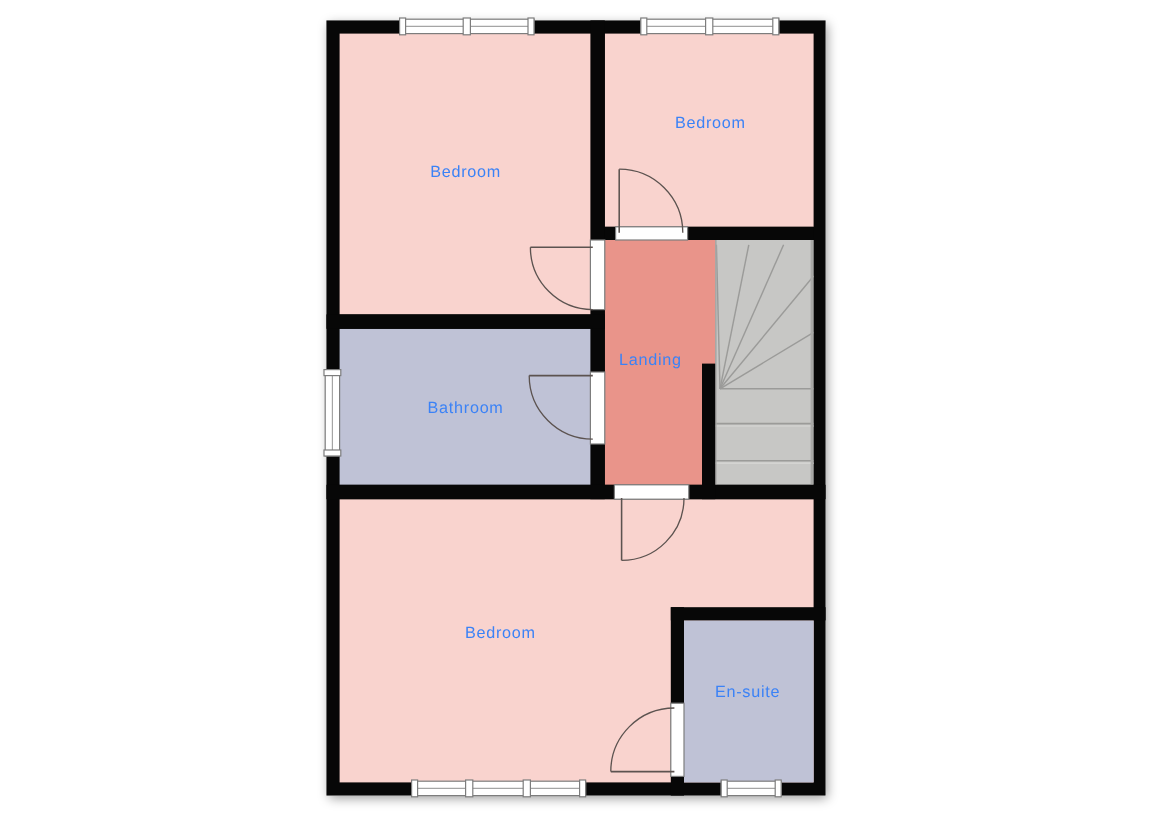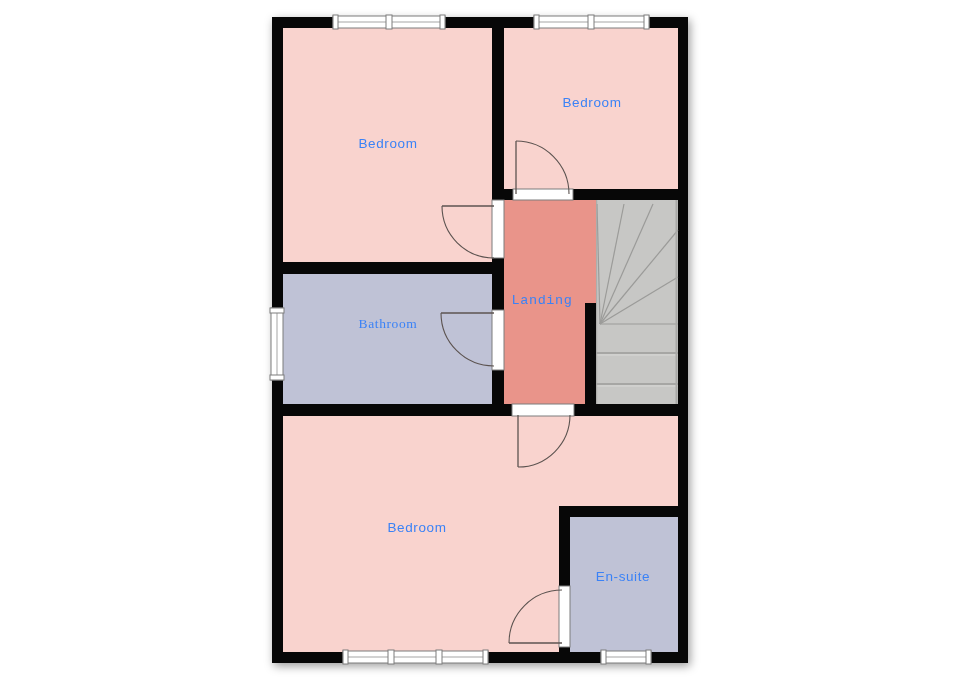"Landing" div.room-label { font-family: Liberation Mono, monospace -> none }
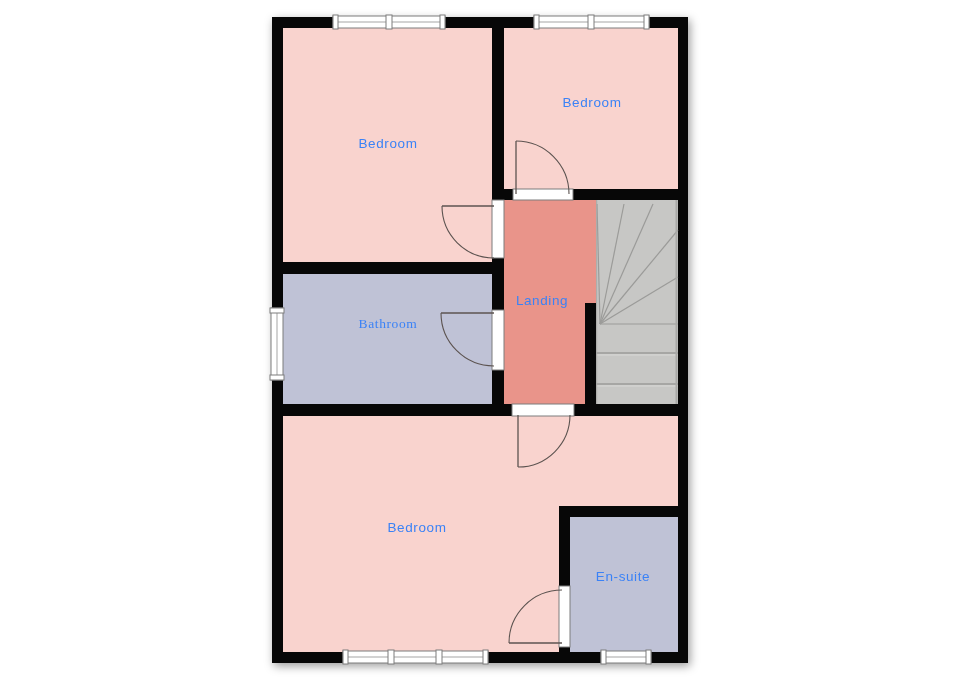"Bathroom" div.room-label { font-family: Liberation Serif, serif -> none; top: 324px -> 340px }
